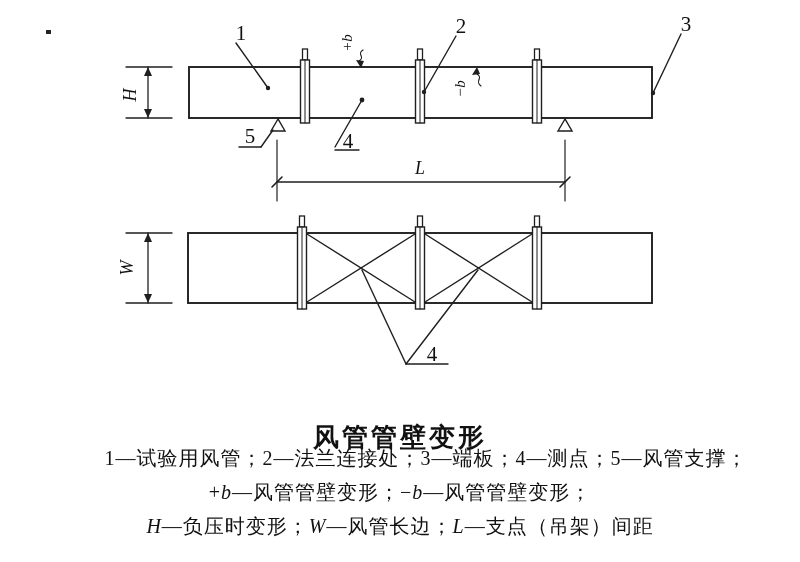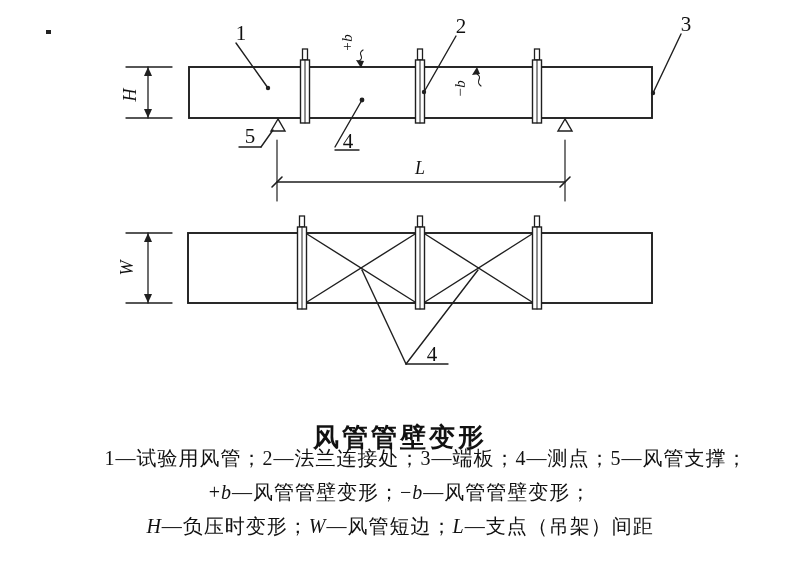"—风管短边；" span { text: 短 -> 长 }
